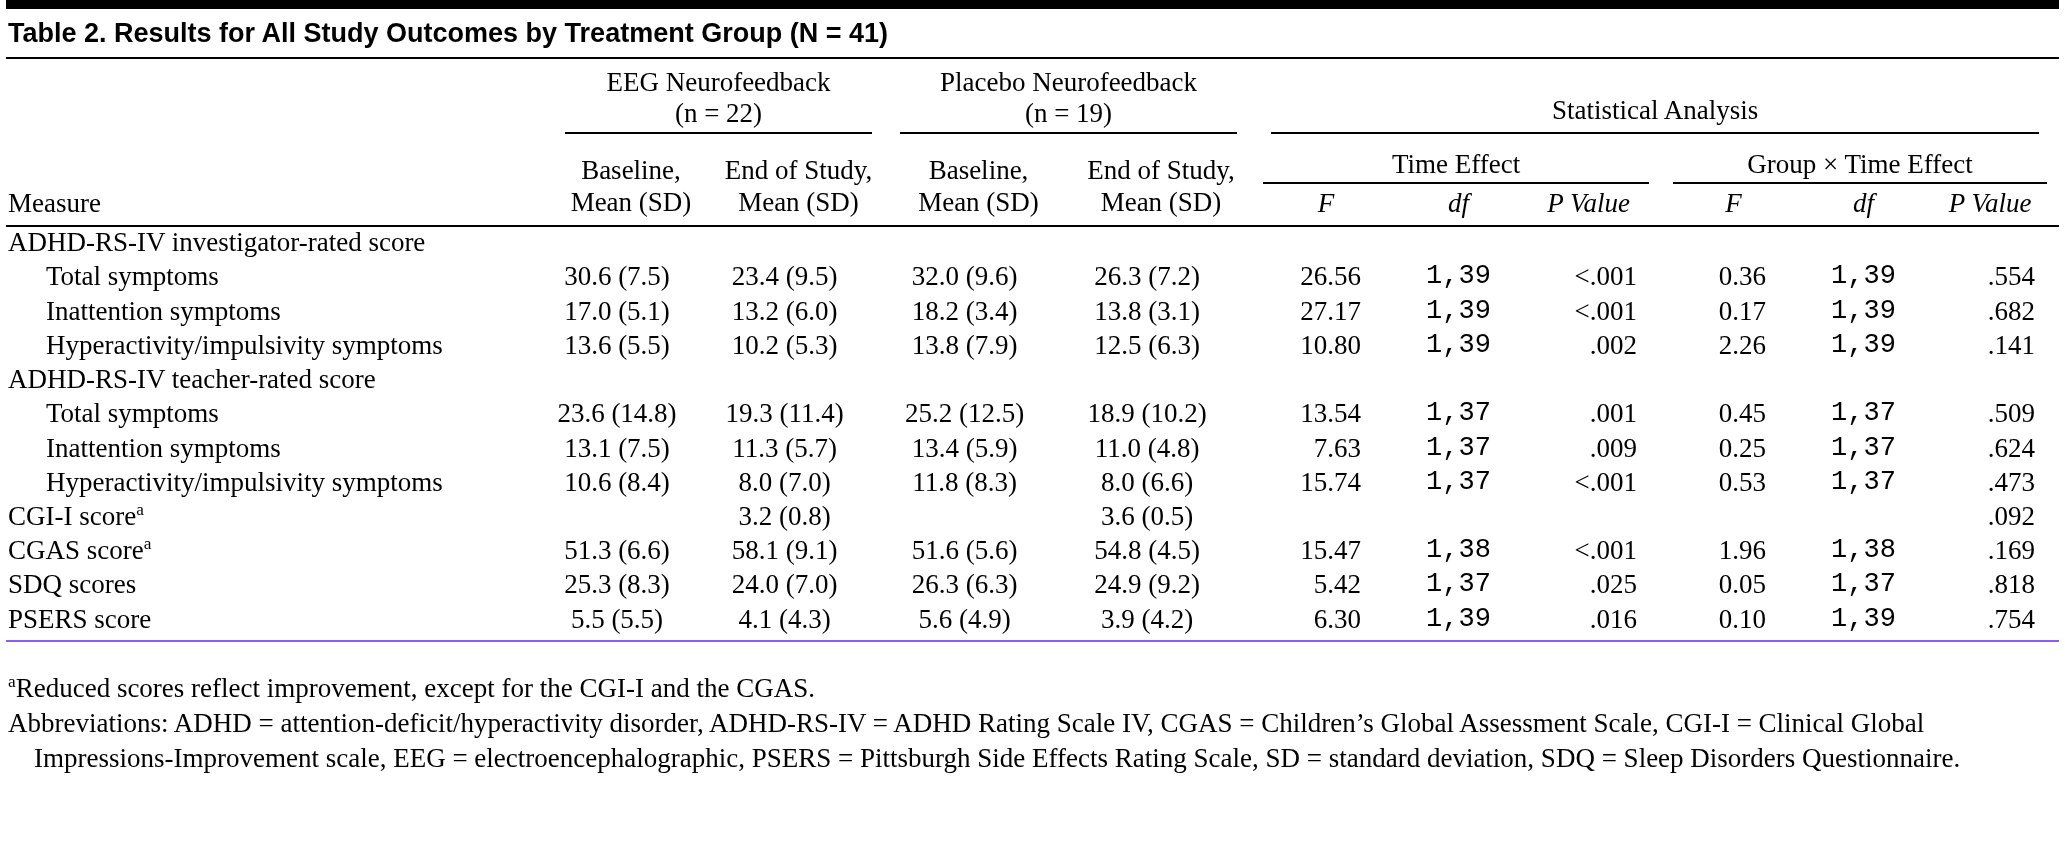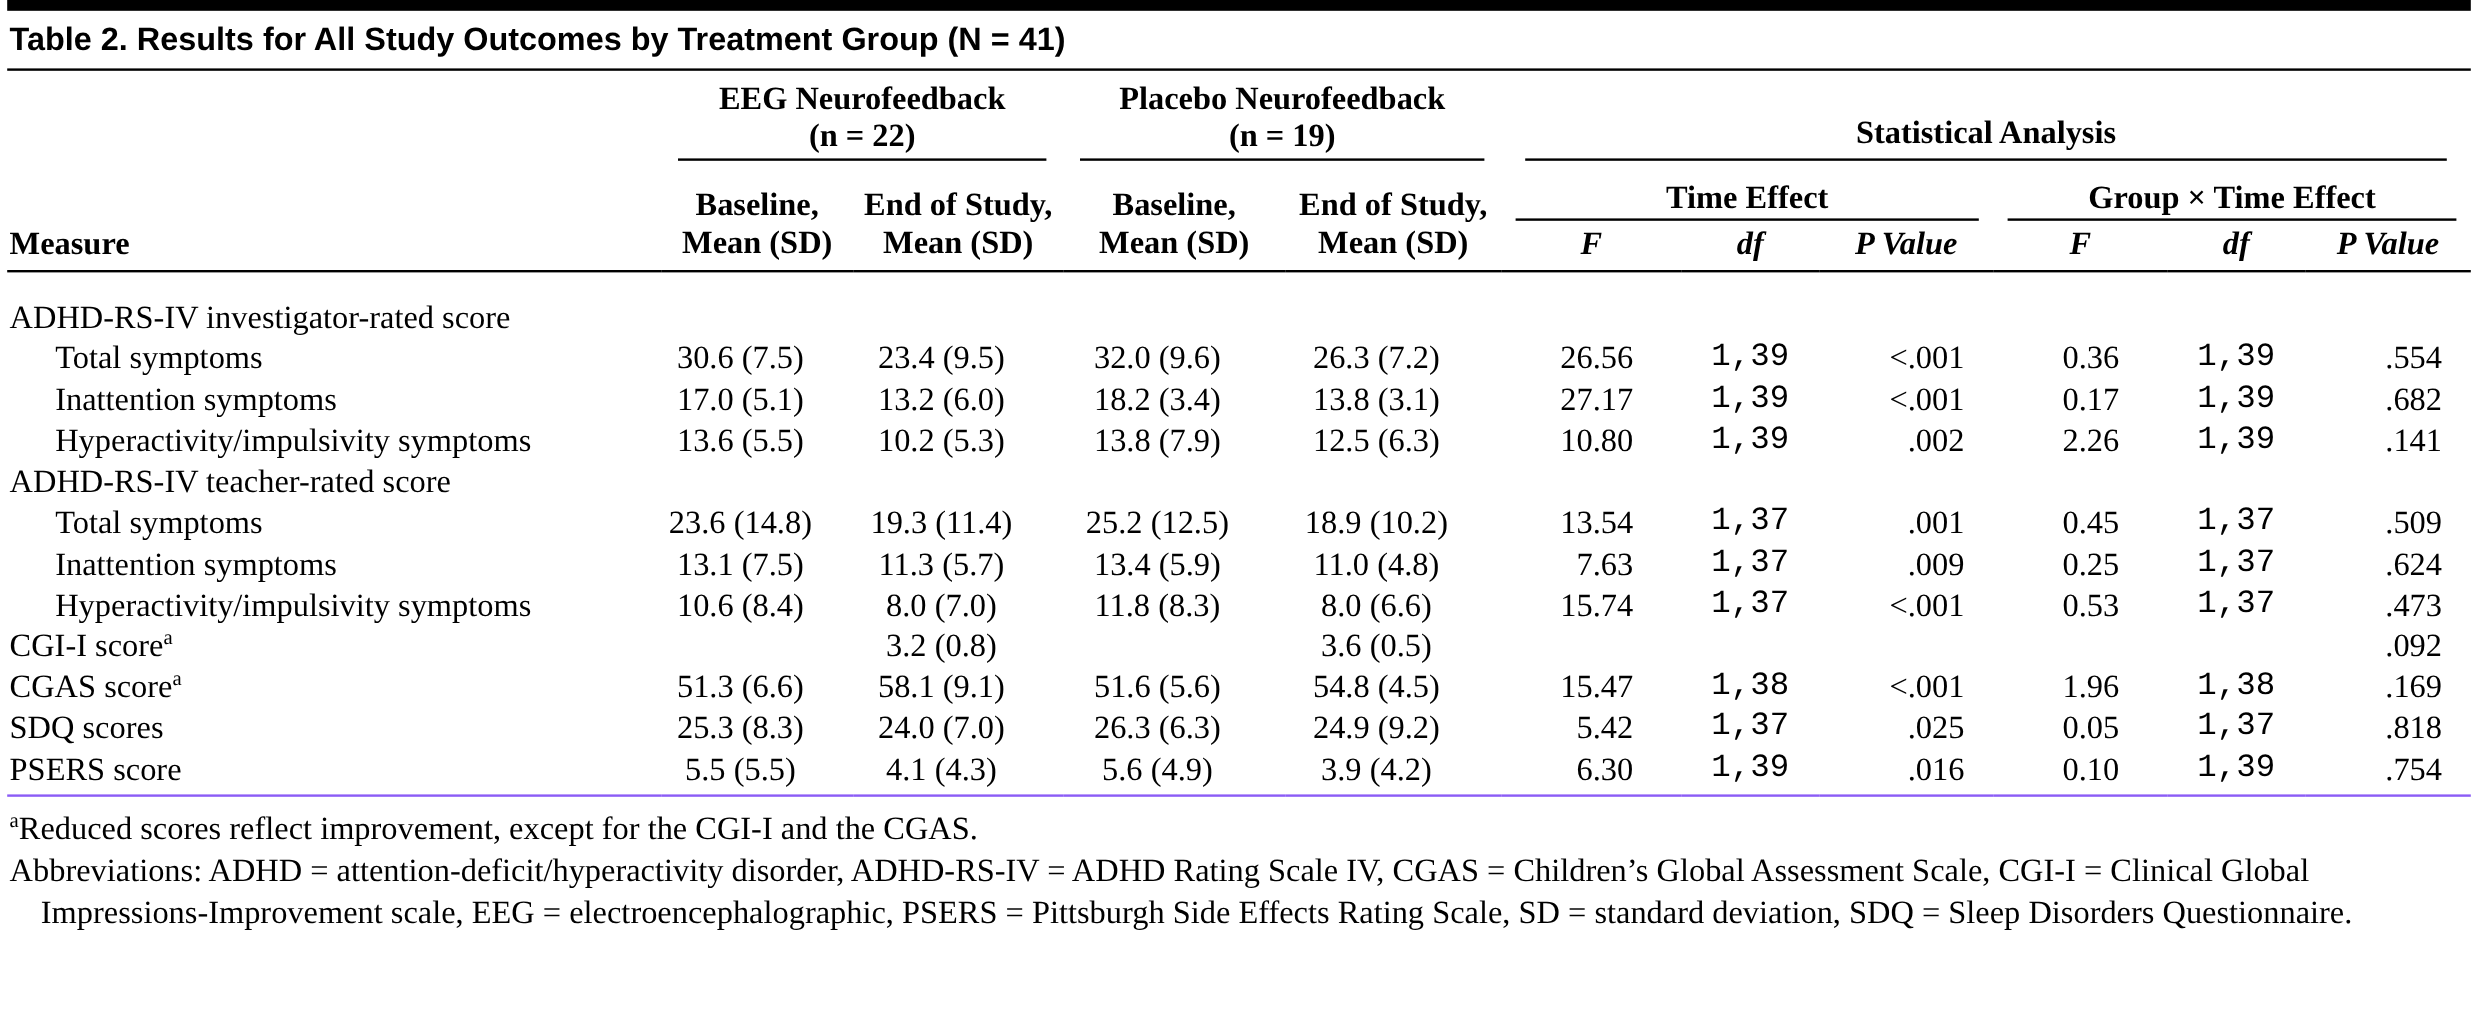"EEG Neurofeedback" th { font-weight: bold -> normal }
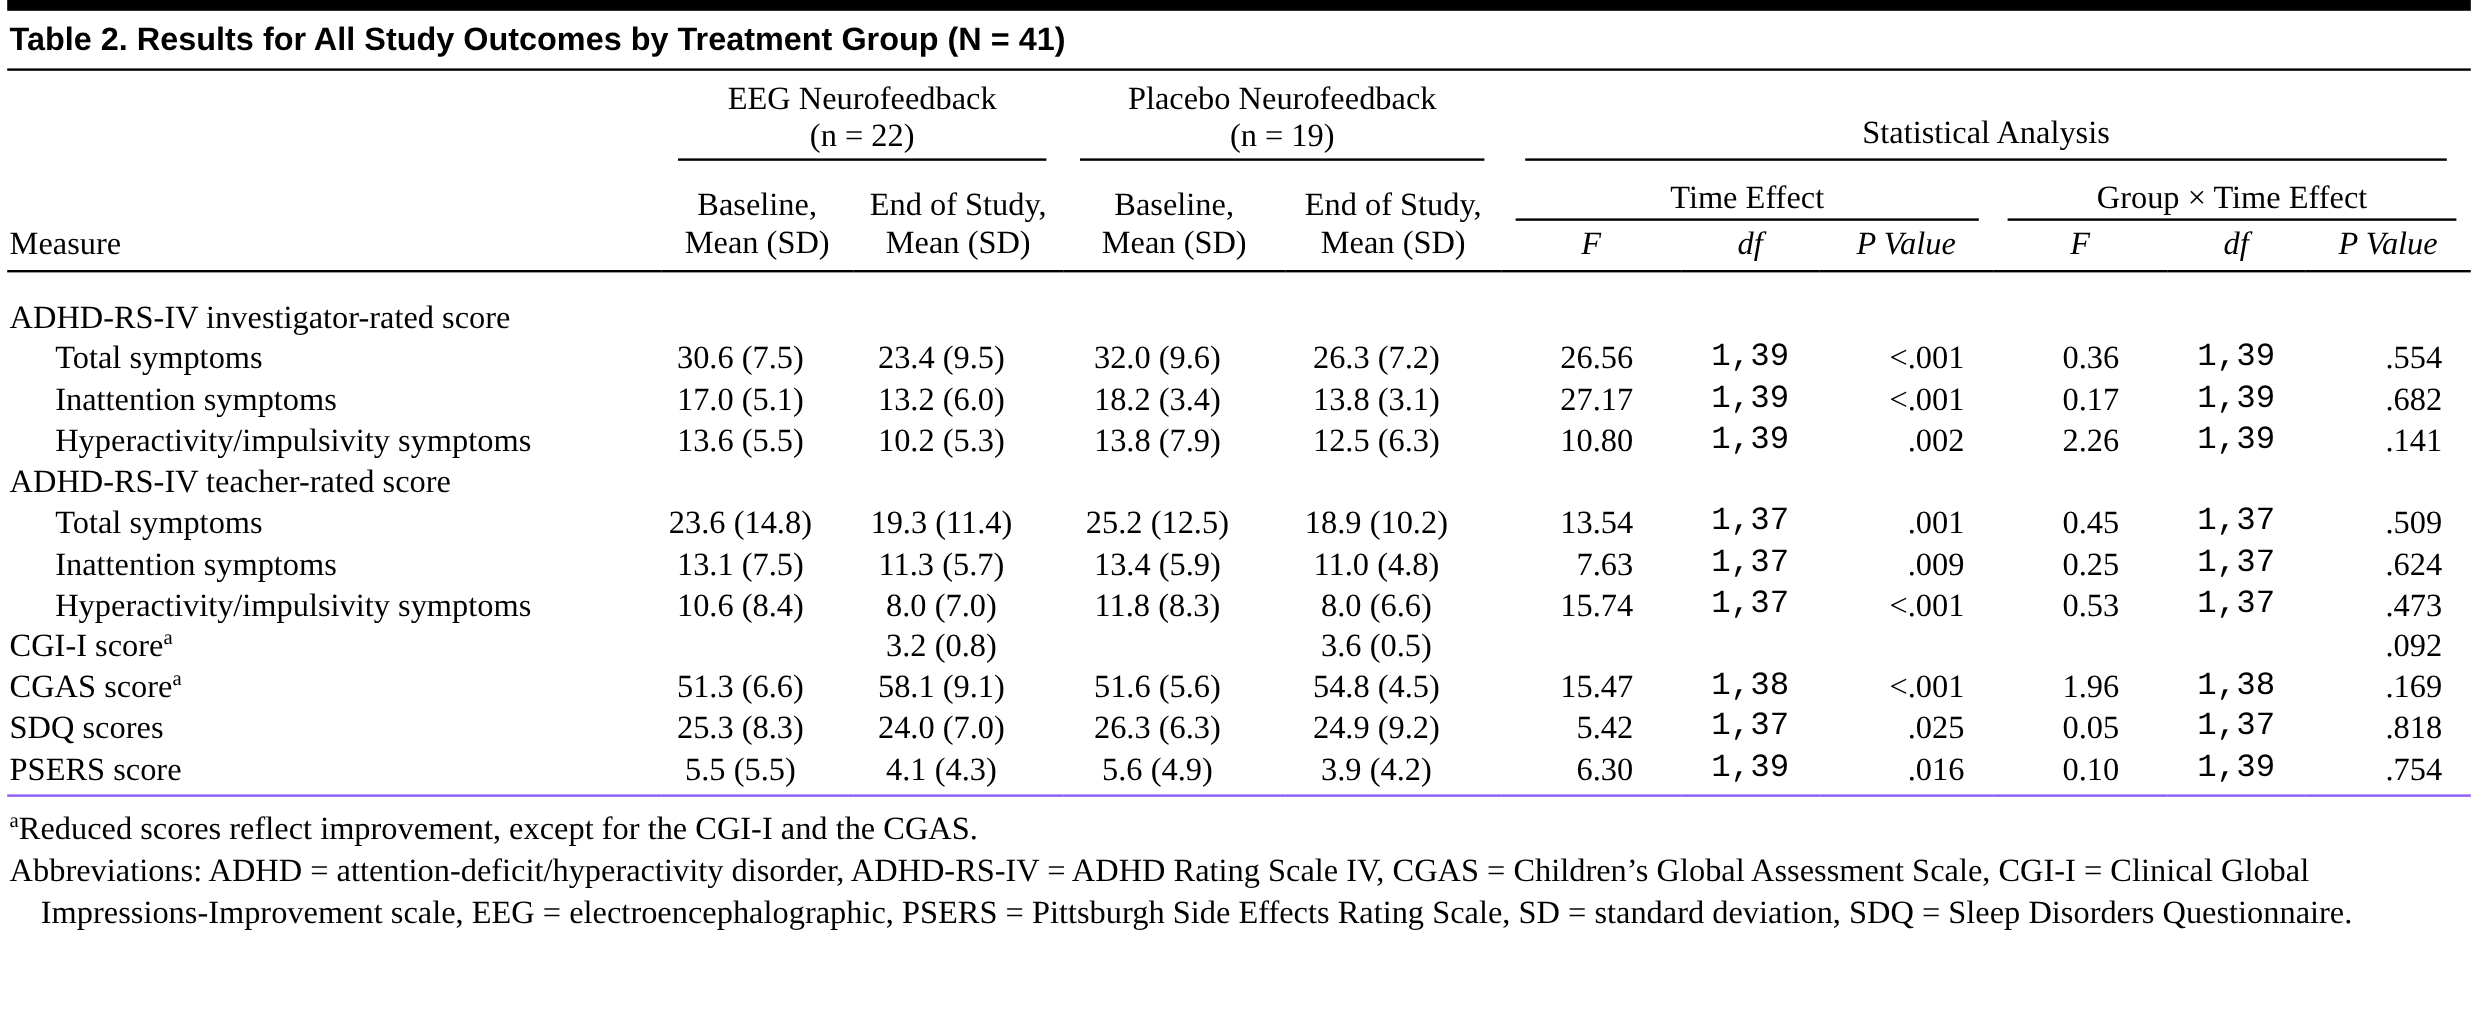"ADHD-RS-IV investigator-rated score" tbody tr:first-child td { padding-top: 22px -> 0 }
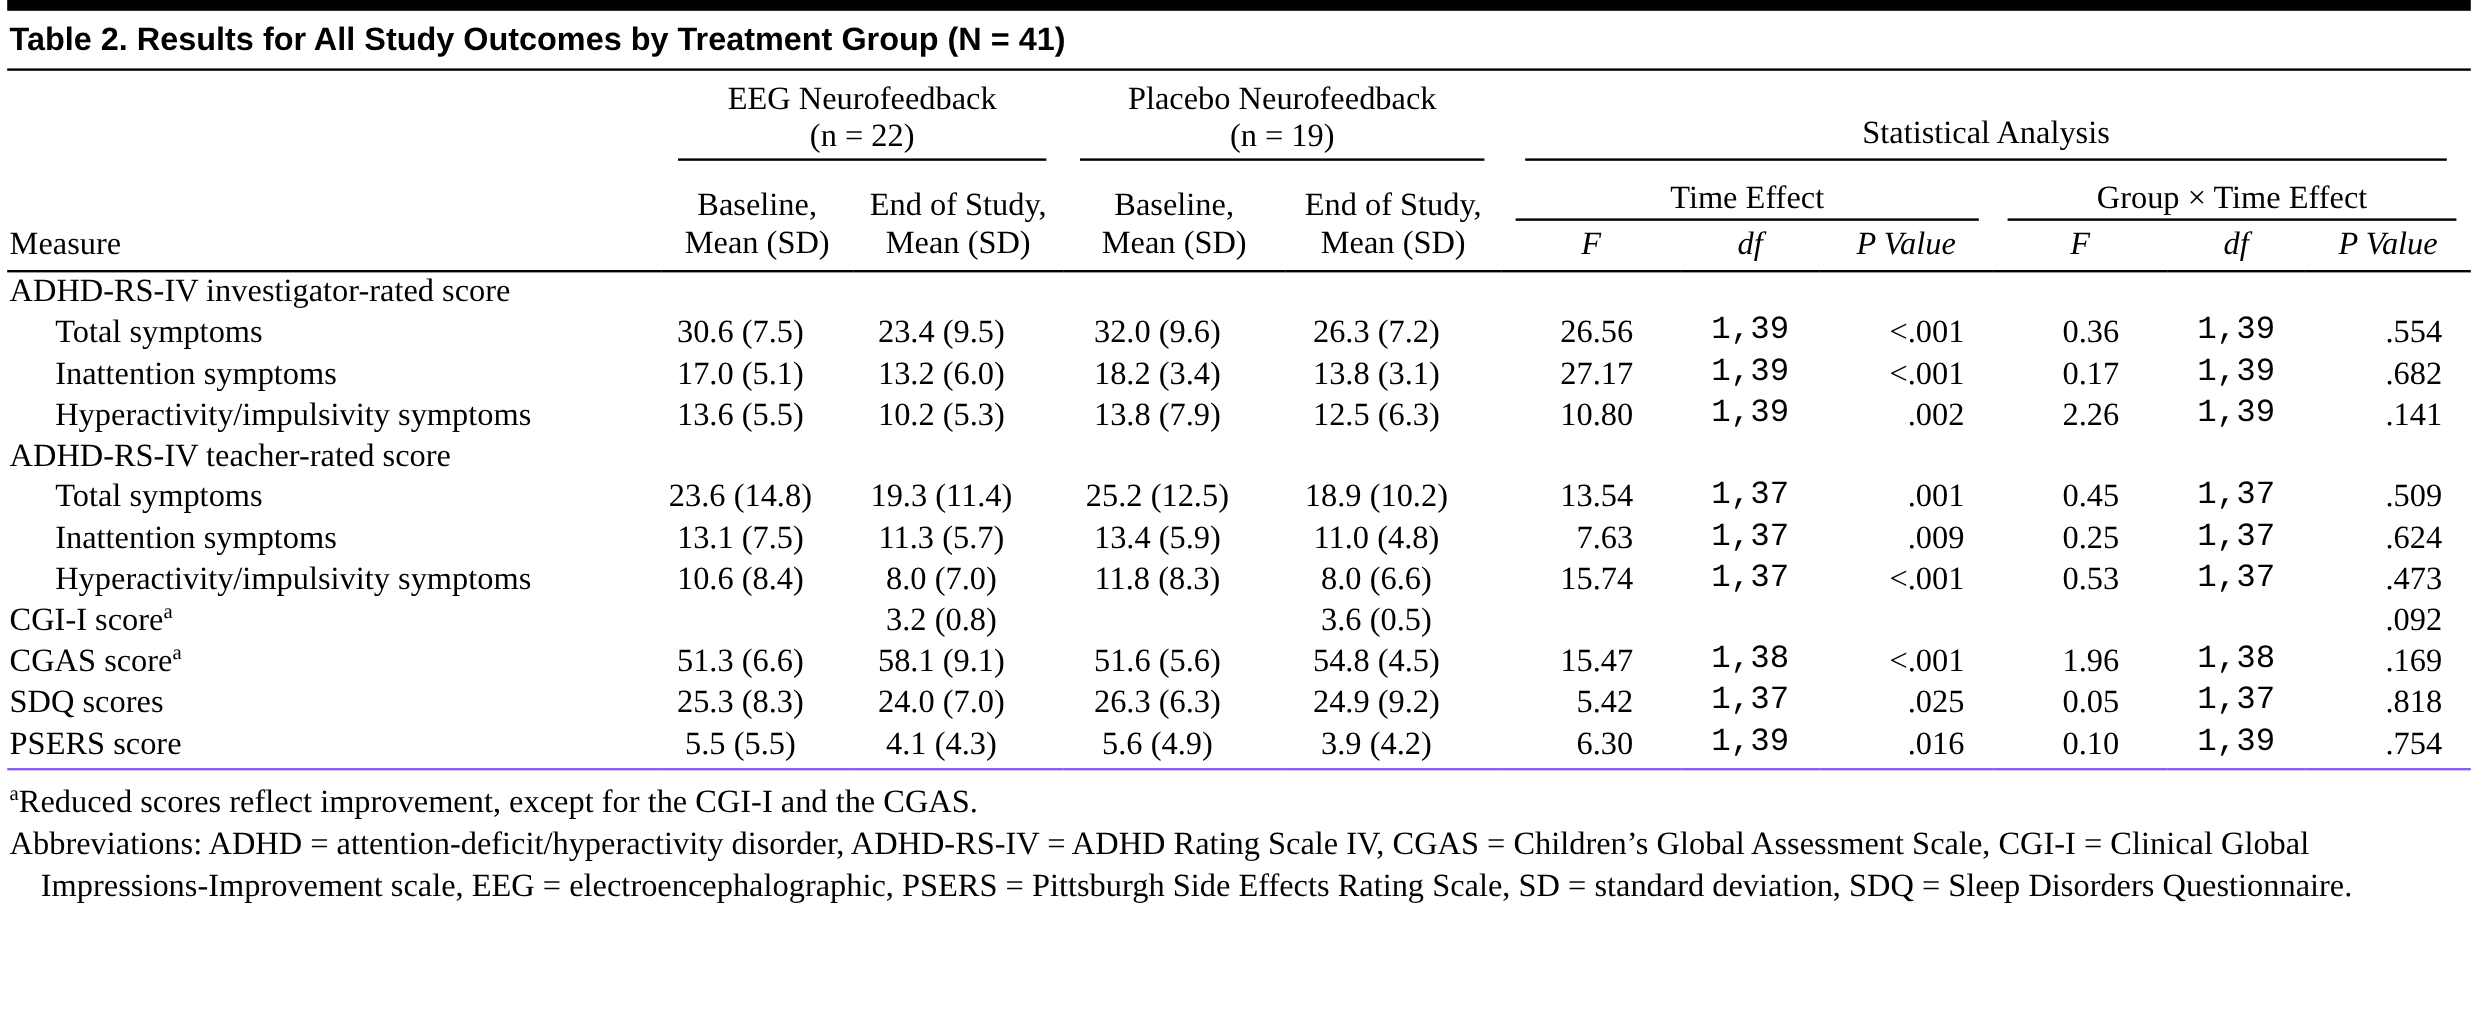"aReduced scores reflect improvement," .footnotes { margin-top: none -> 20px }
